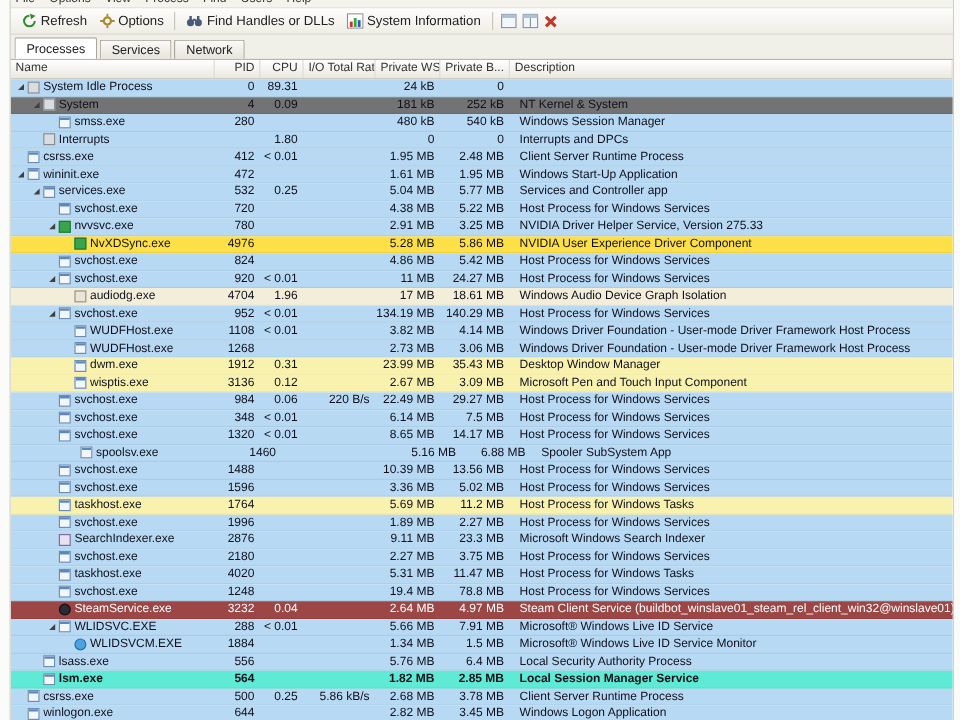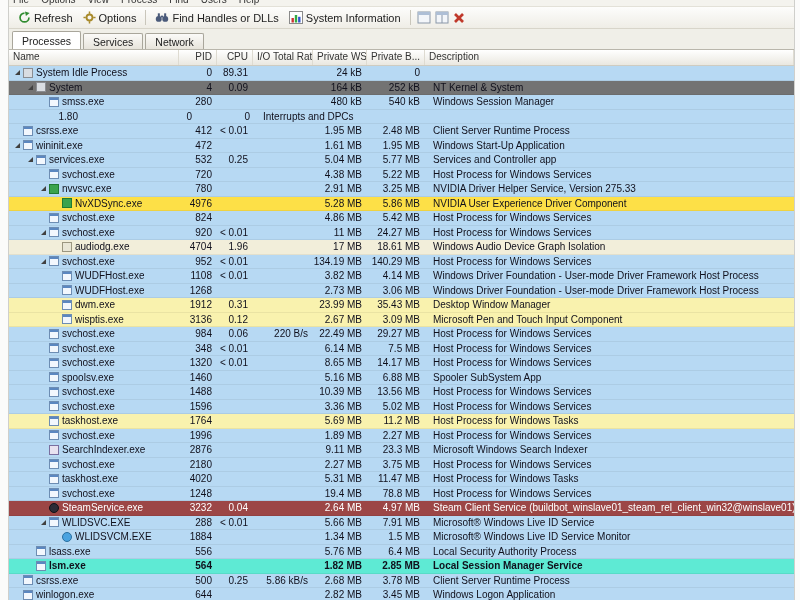"164 kB" div.cell { text: 164 -> 181 }
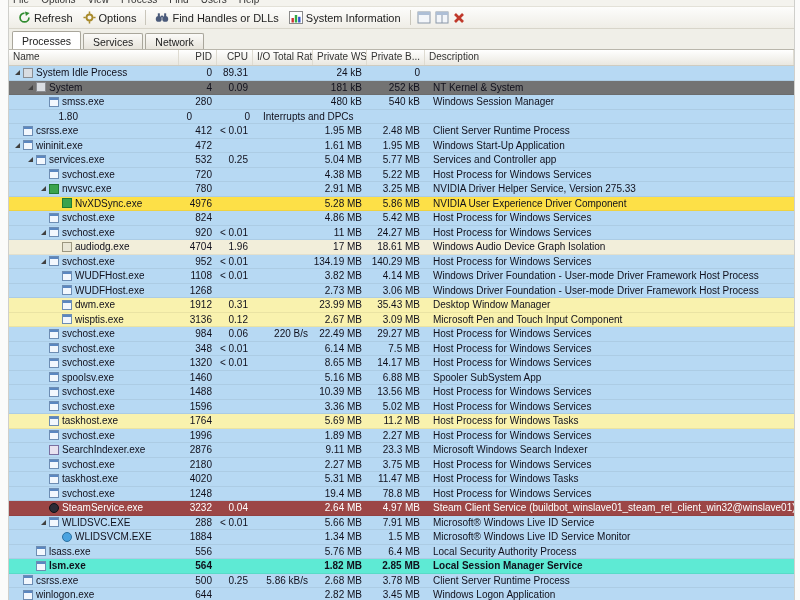"Interrupts" div.cell { html: none -> <div> <span></span> <span></span> <span></span> <span>Interrupts</span> </div> }
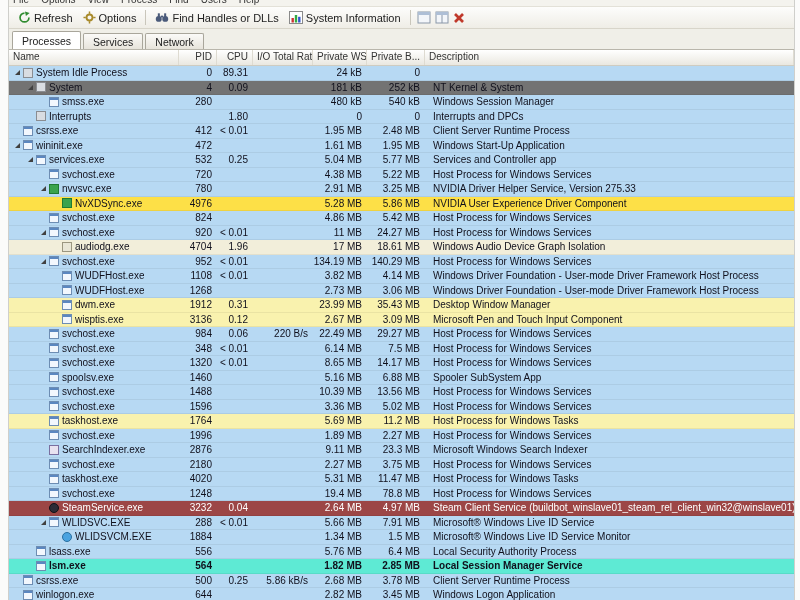"spoolsv.exe" div.row { padding-left: none -> 18px }
